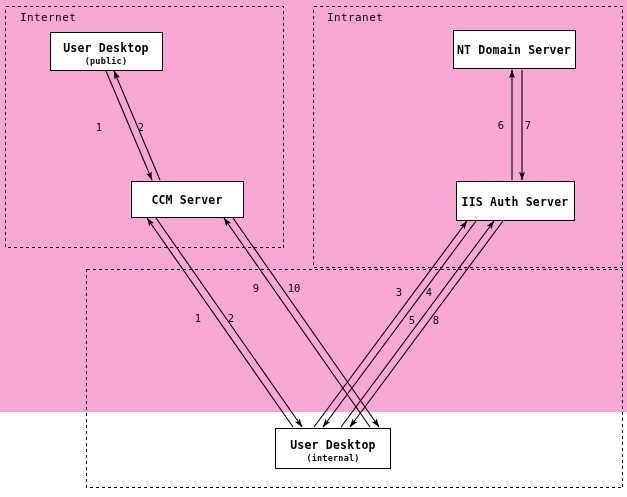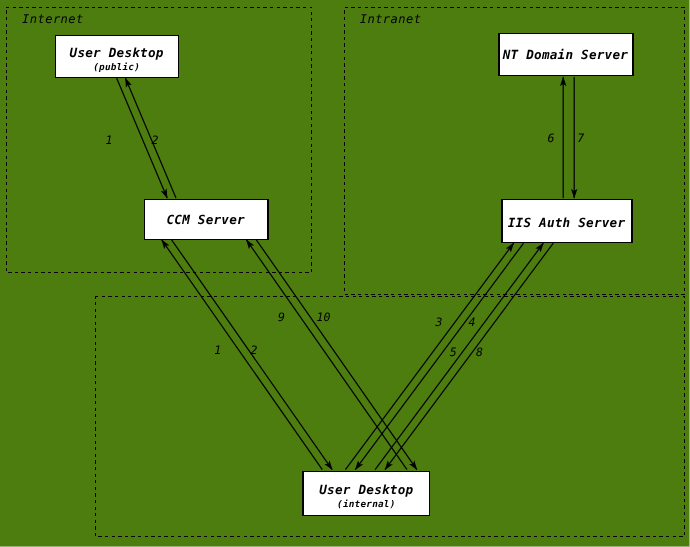"Internet" #diagram-root { background: #4d7c0f -> #f9a8d4; font-style: italic -> none; height: 497px -> 412px }
